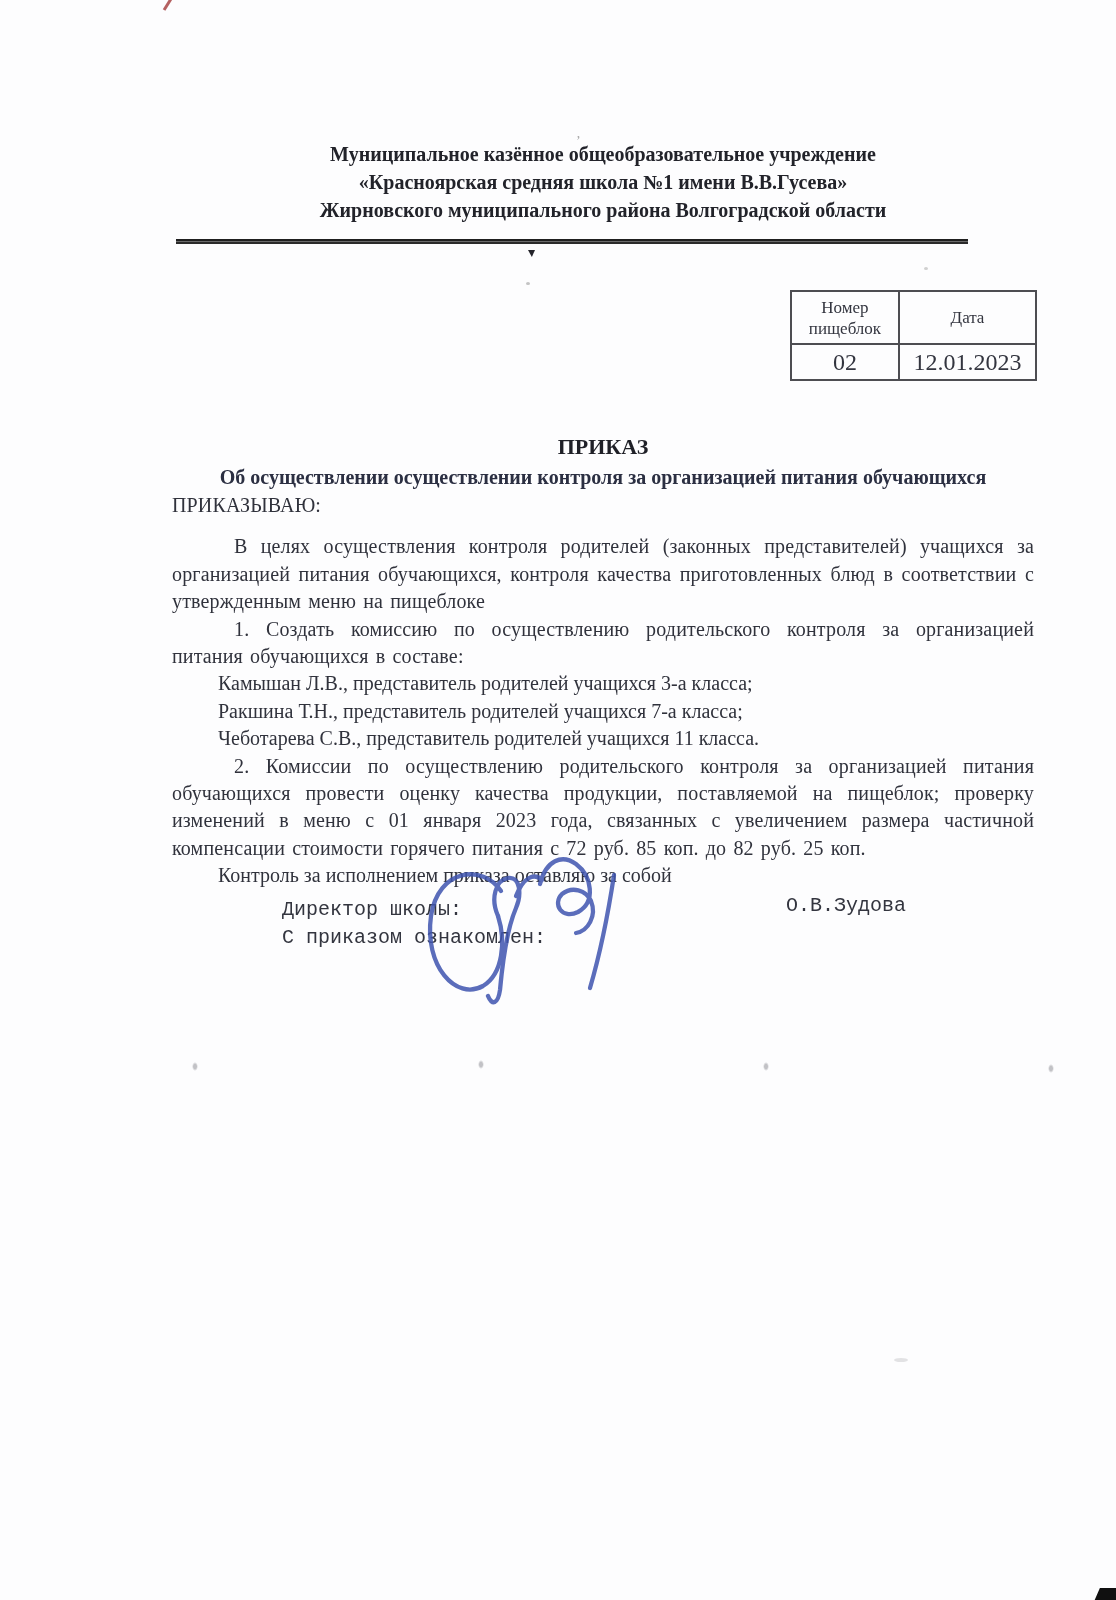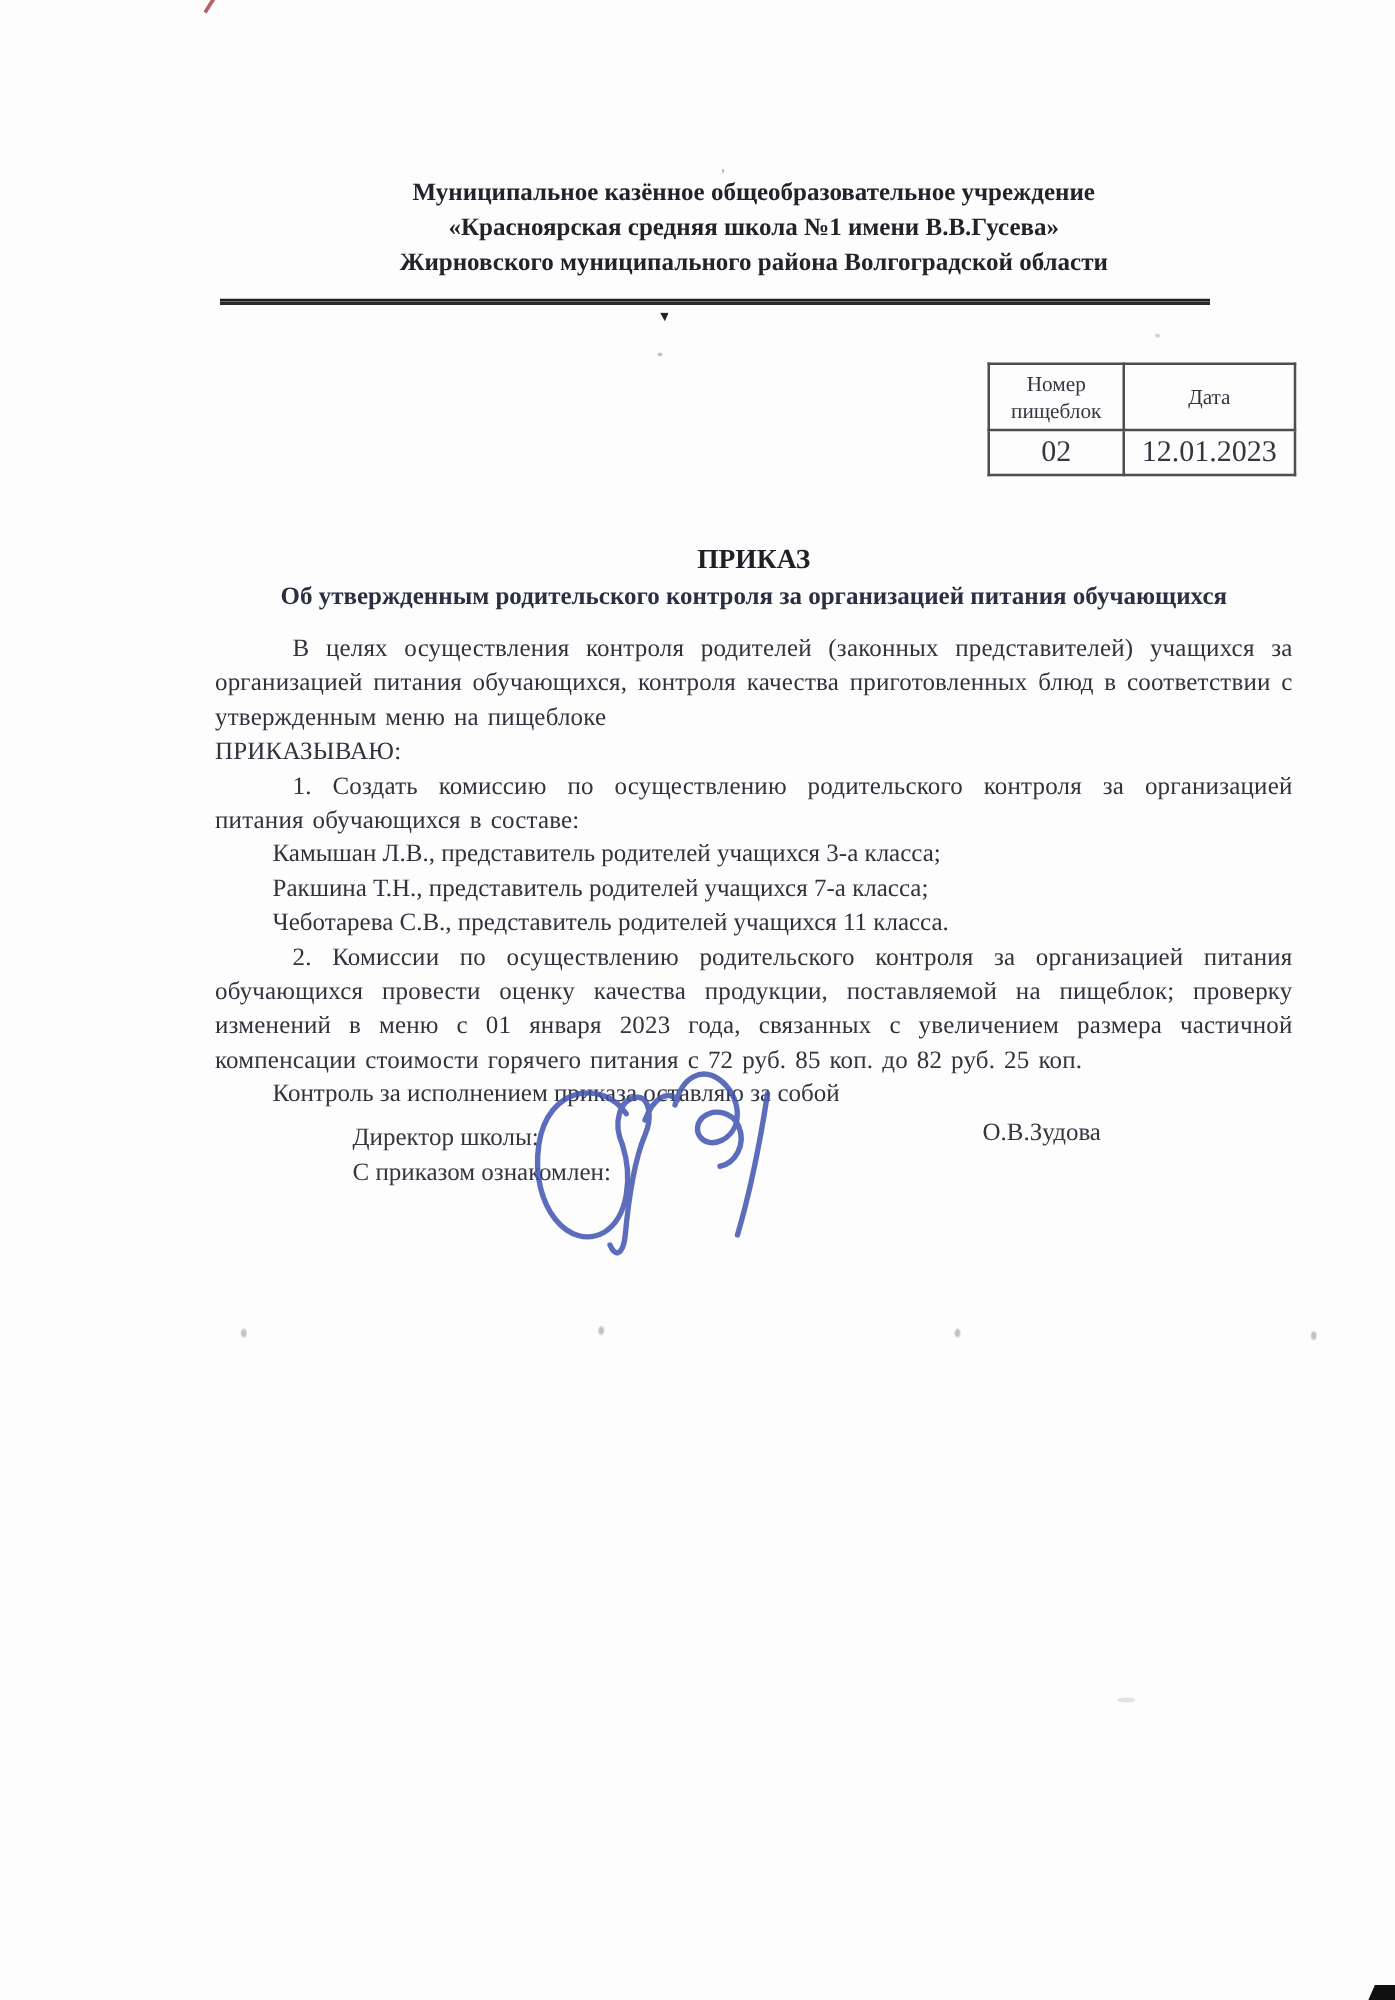"Об утвержденным родительского контроля" div.order-subject { text: утвержденным родительского -> осуществлении осуществлении }
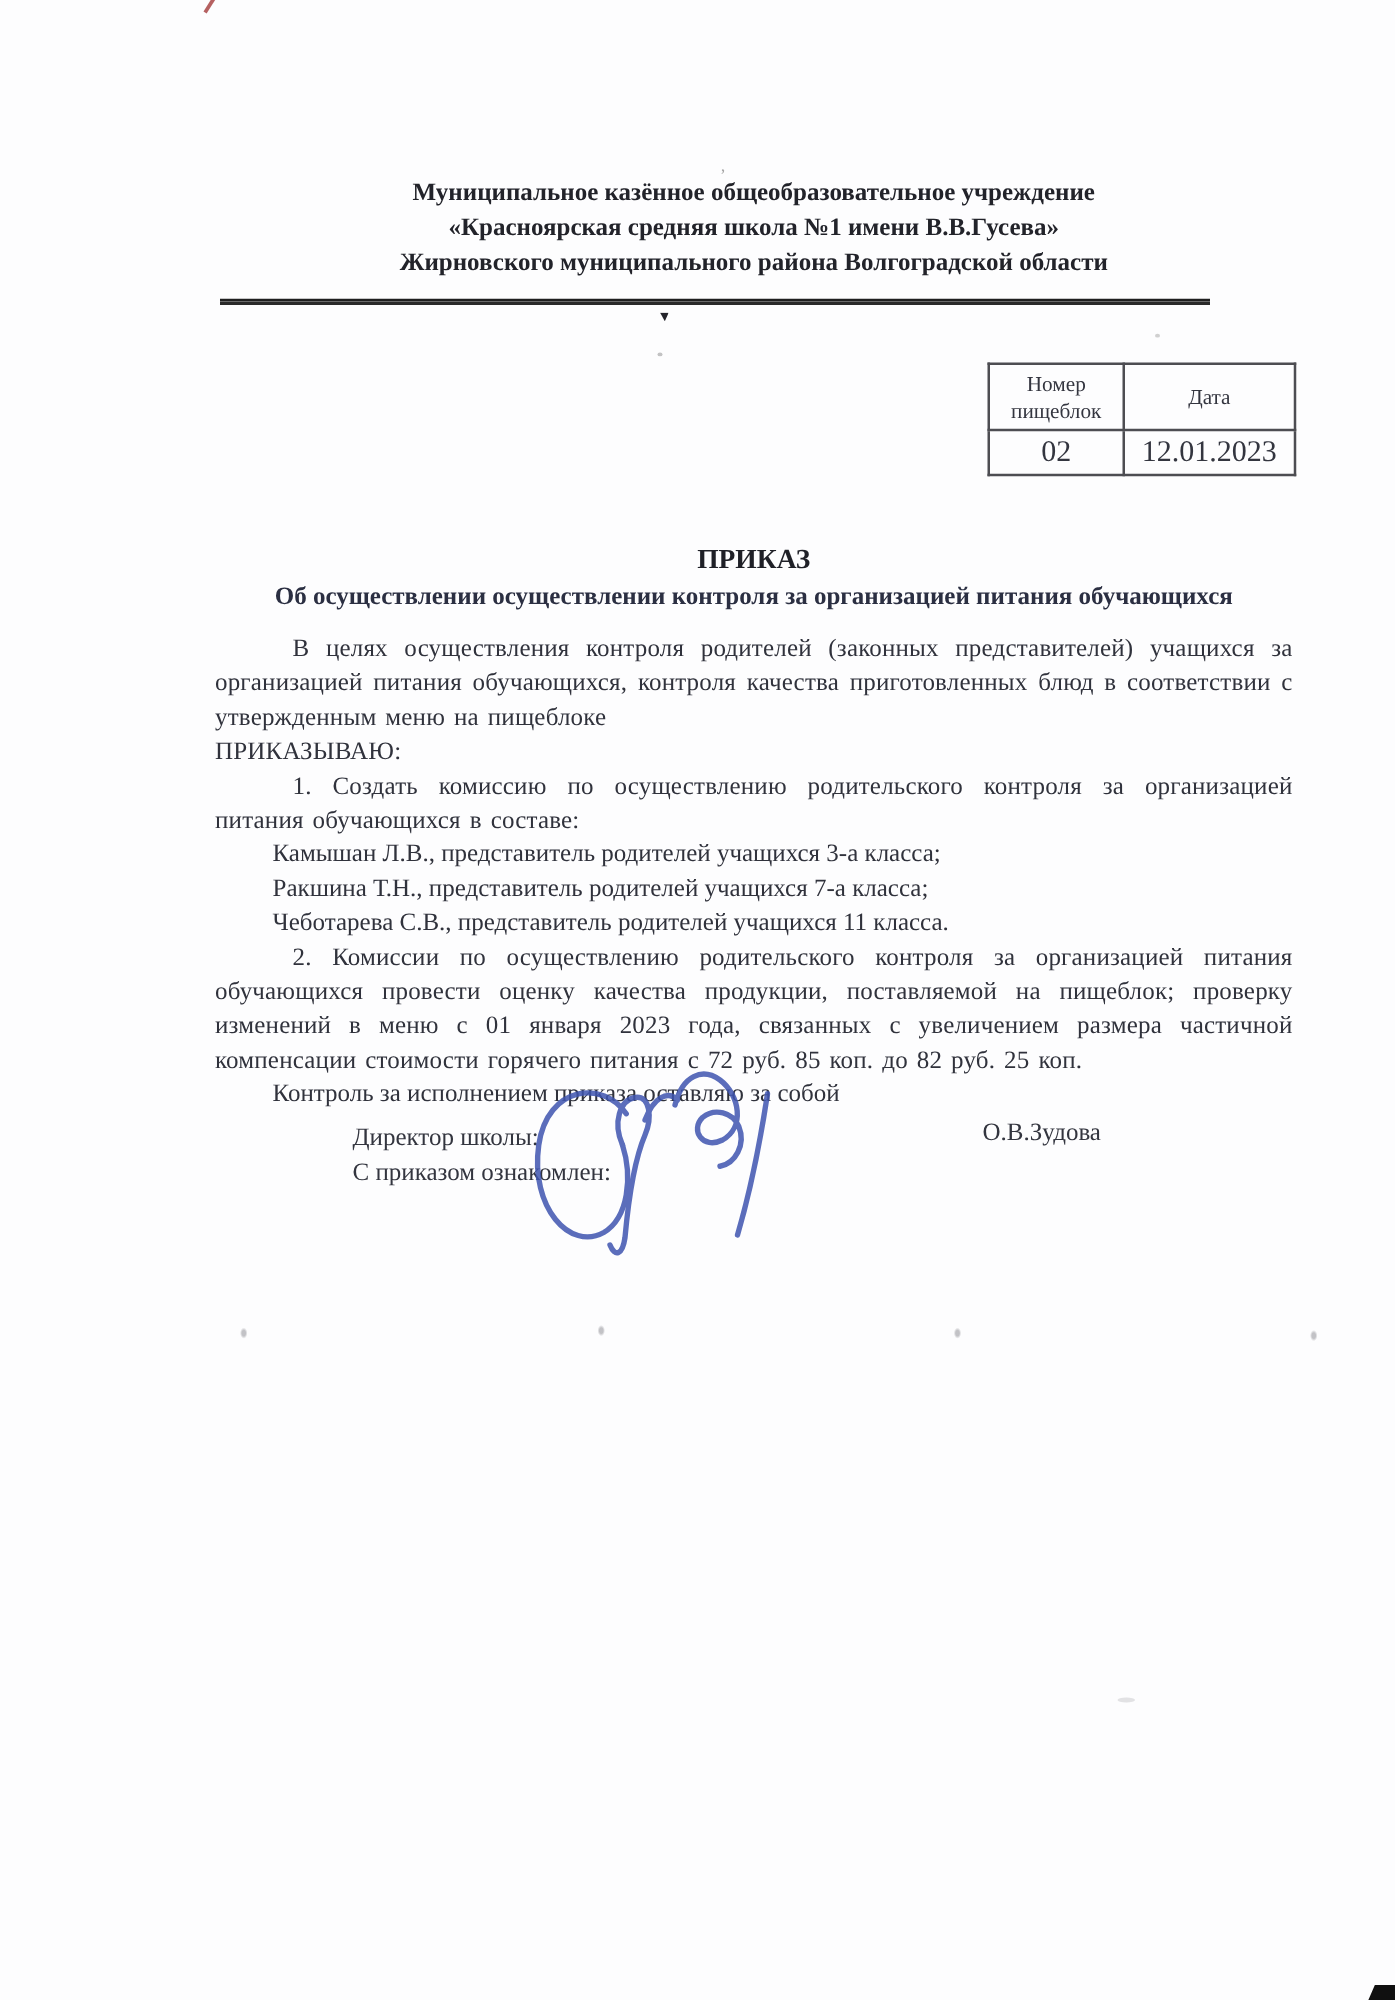"В целях осуществления контроля родителей" p.para { order: before "ПРИКАЗЫВАЮ:" -> after "ПРИКАЗЫВАЮ:" }
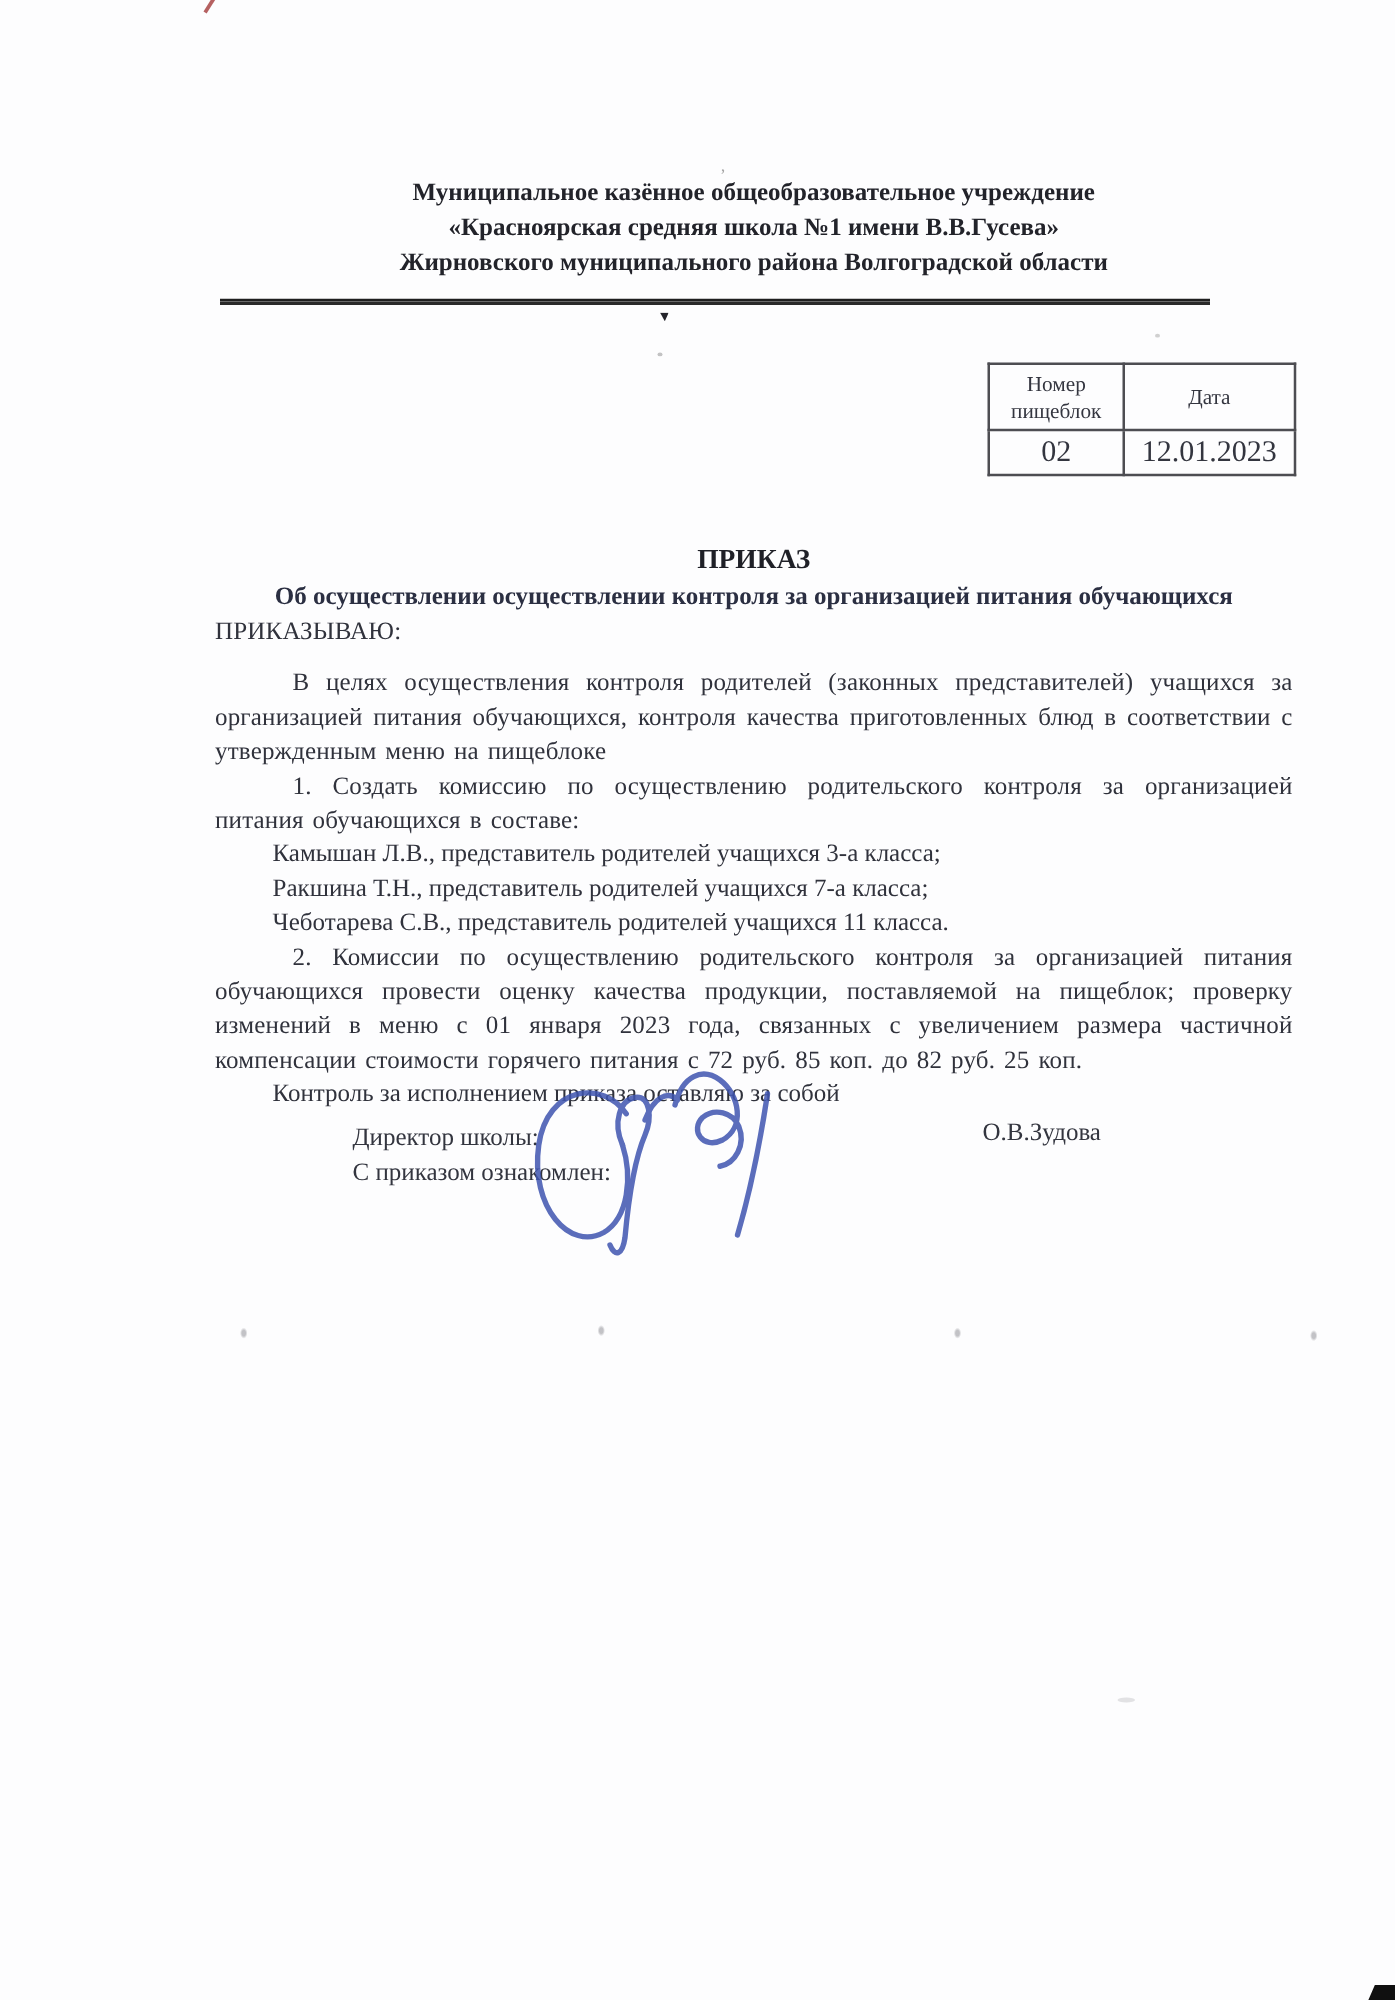"Директор школы:" .sign-row { font-family: none -> Liberation Mono, monospace }
